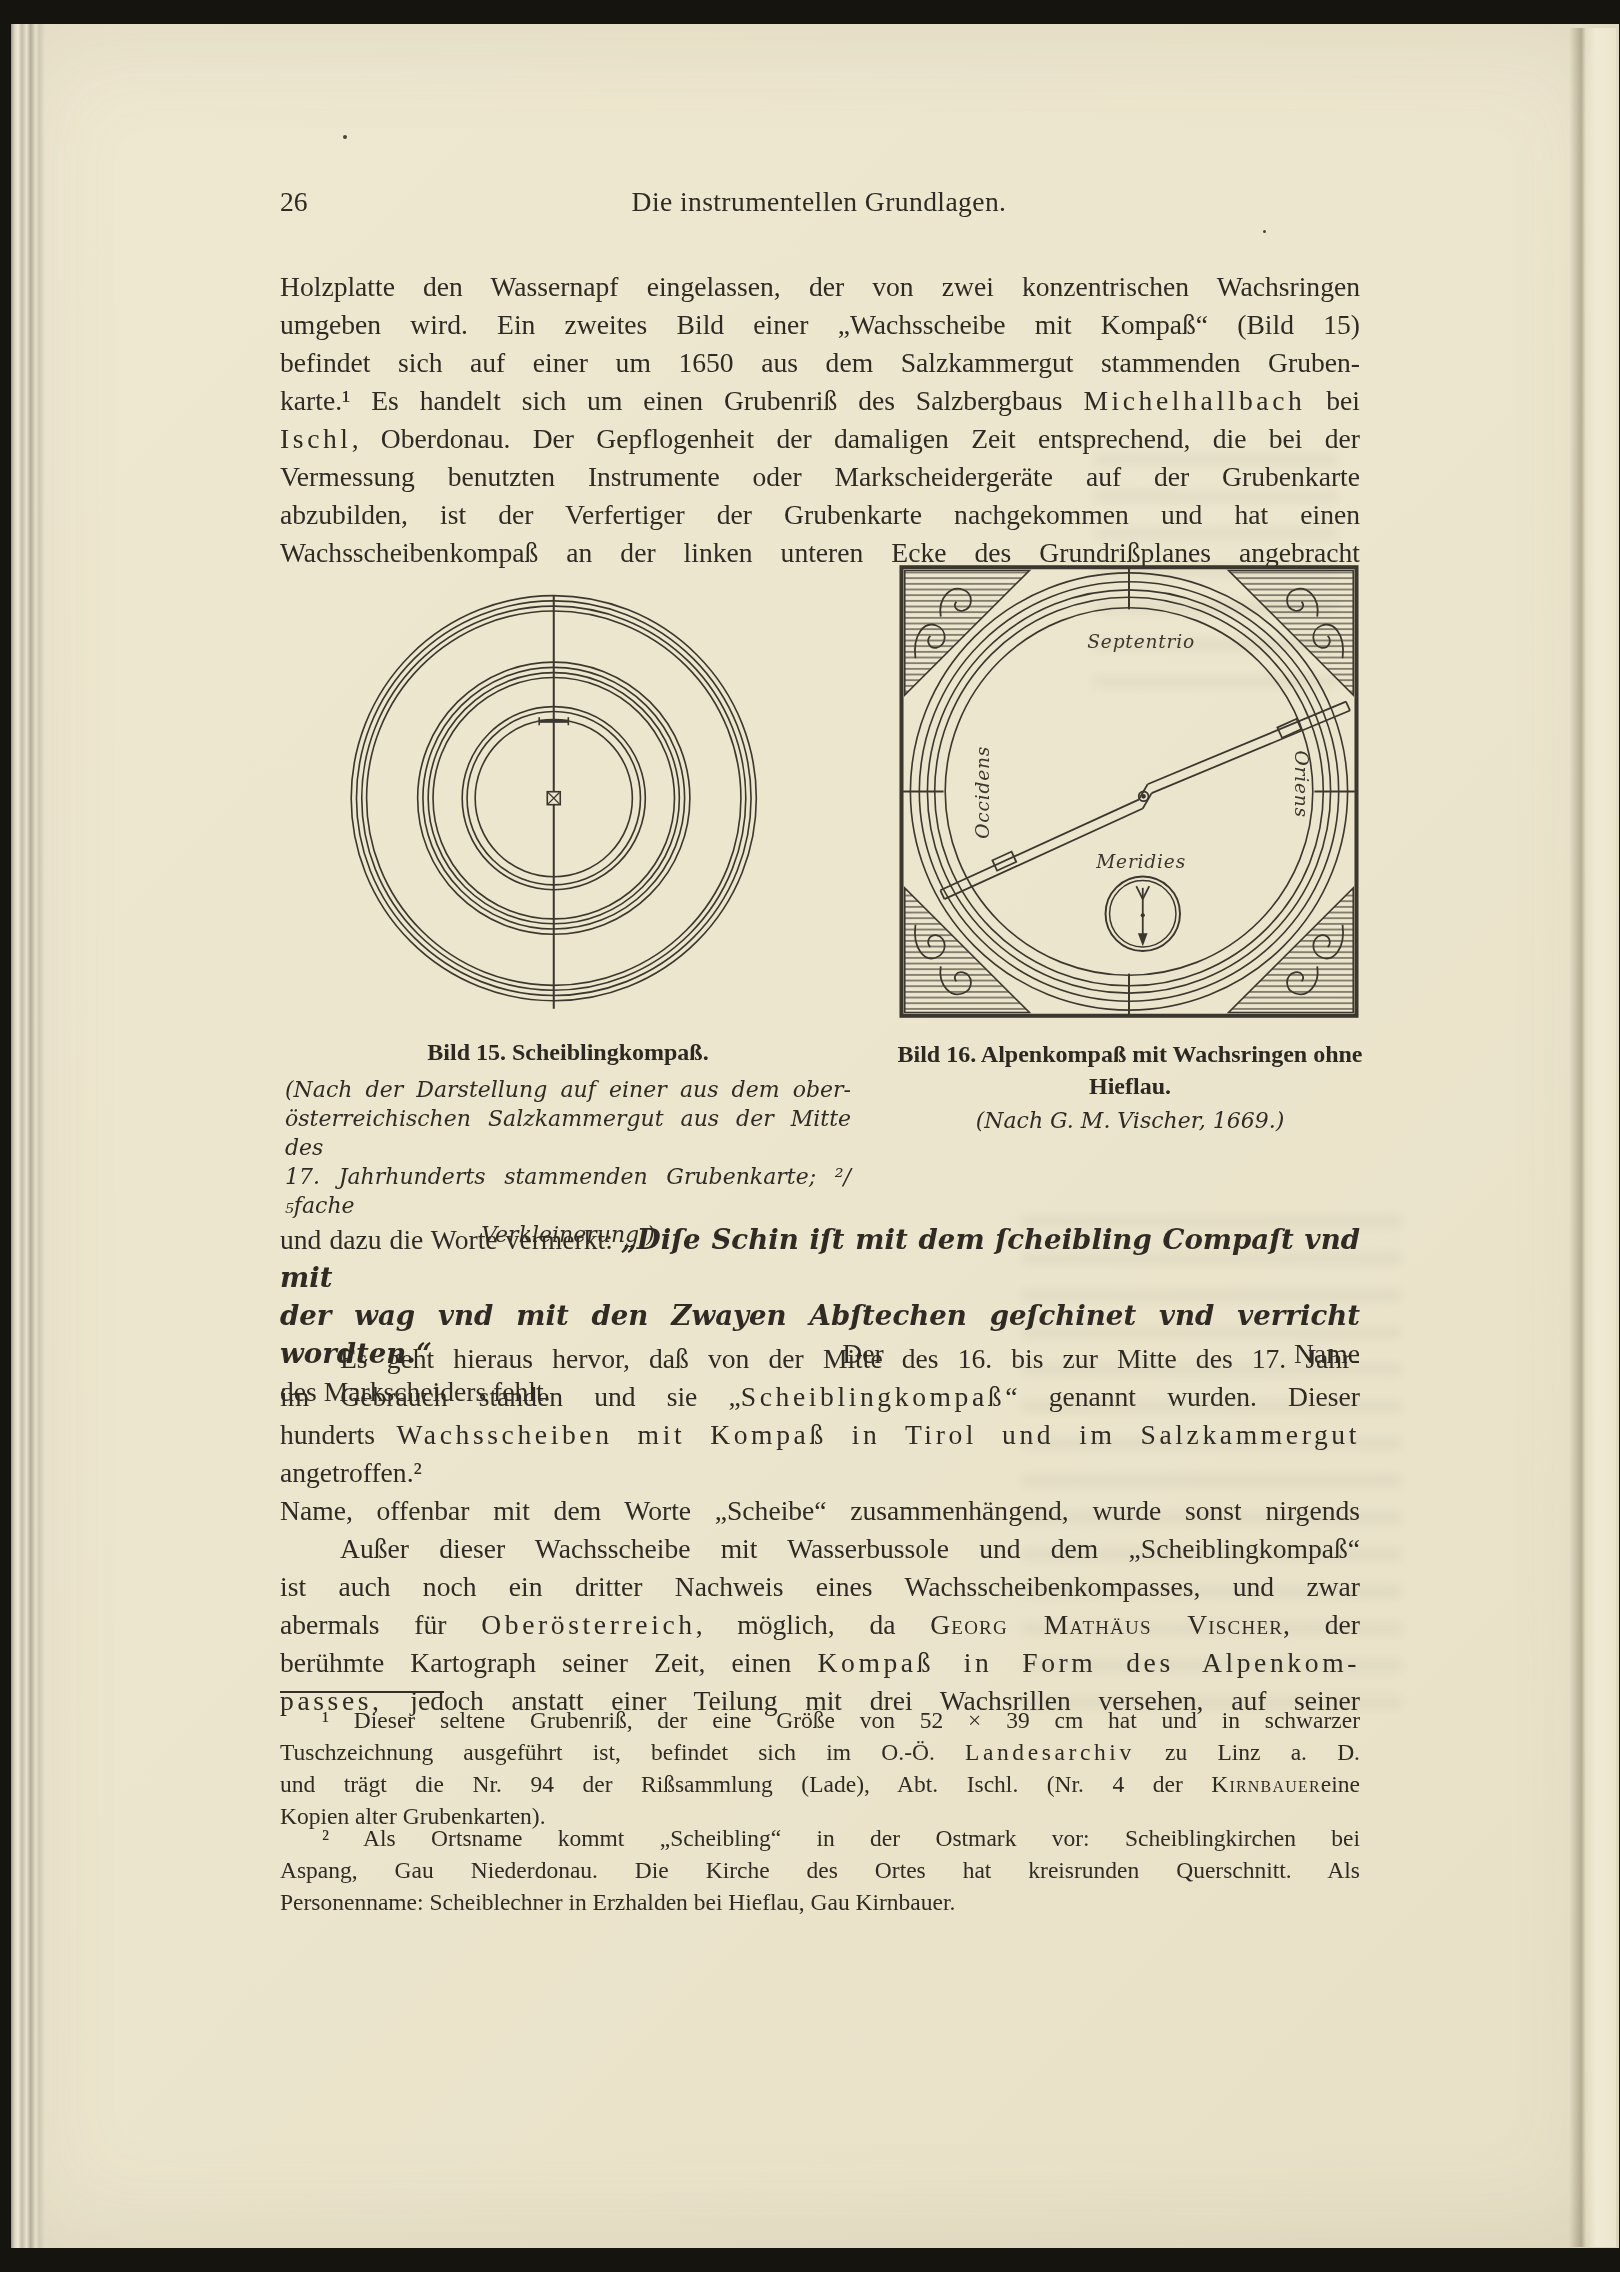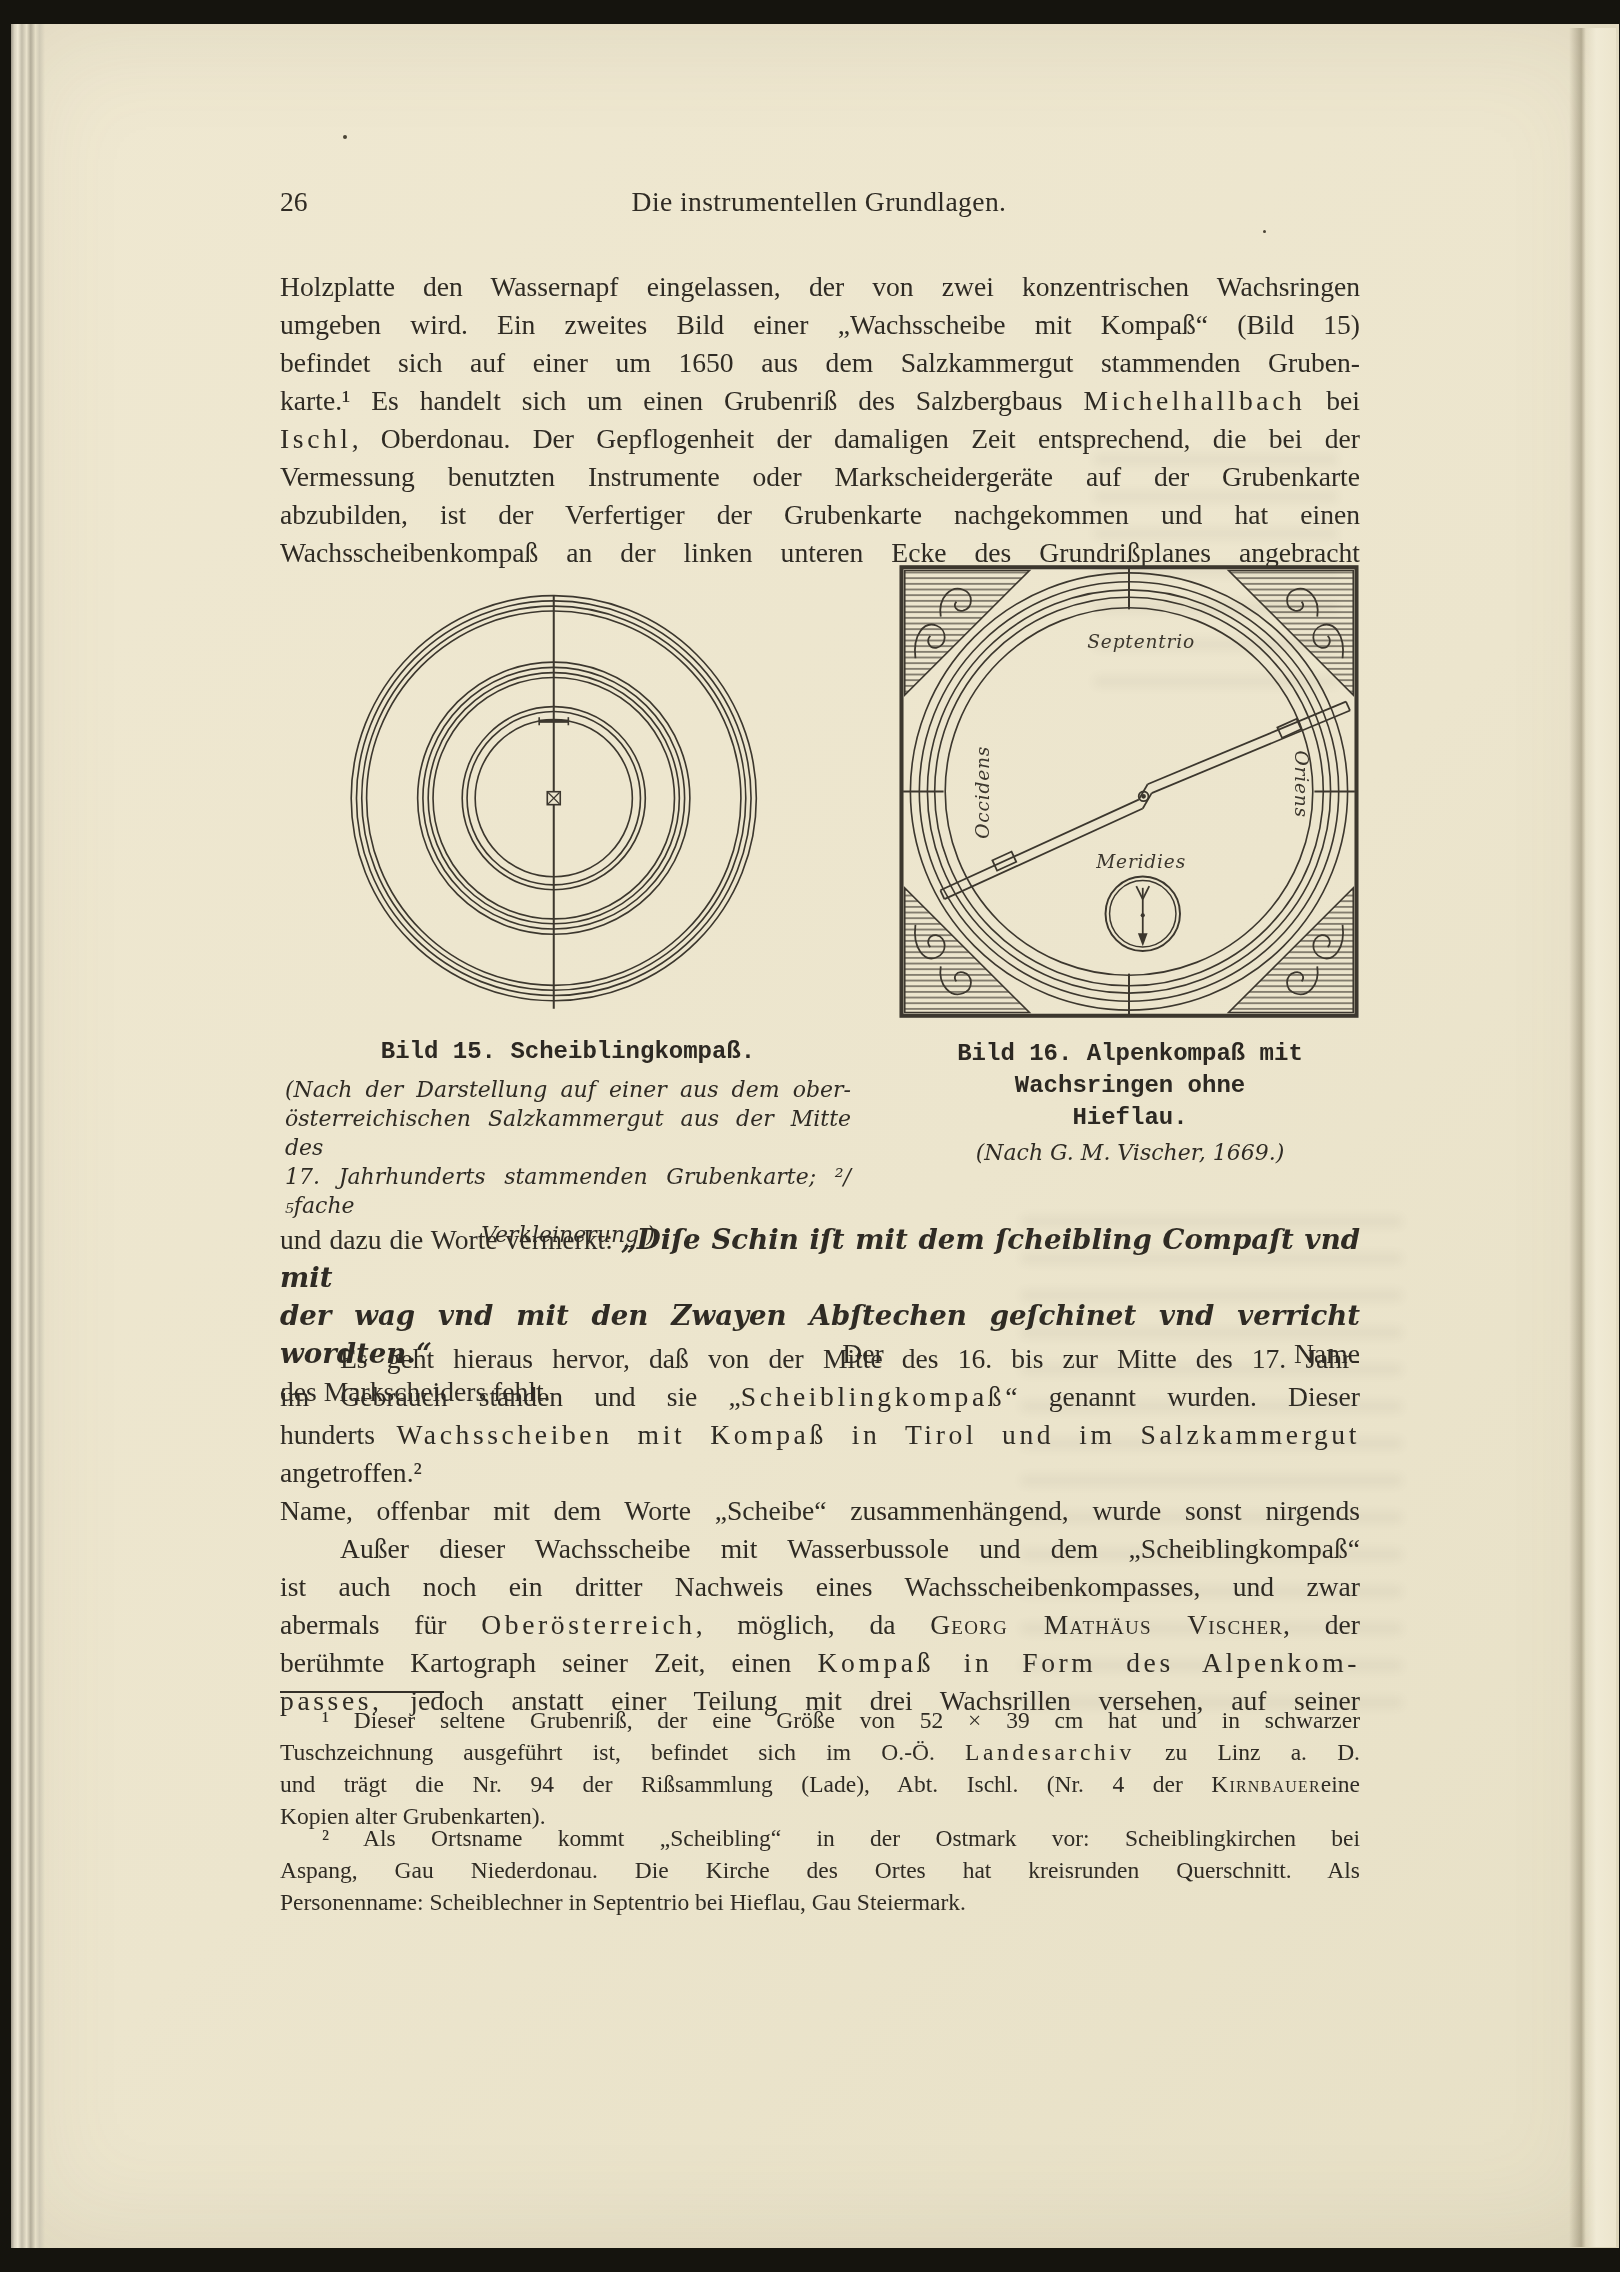"Bild 15. Scheiblingkompaß." .capt-title { font-family: Liberation Mono, monospace -> Liberation Serif, serif }
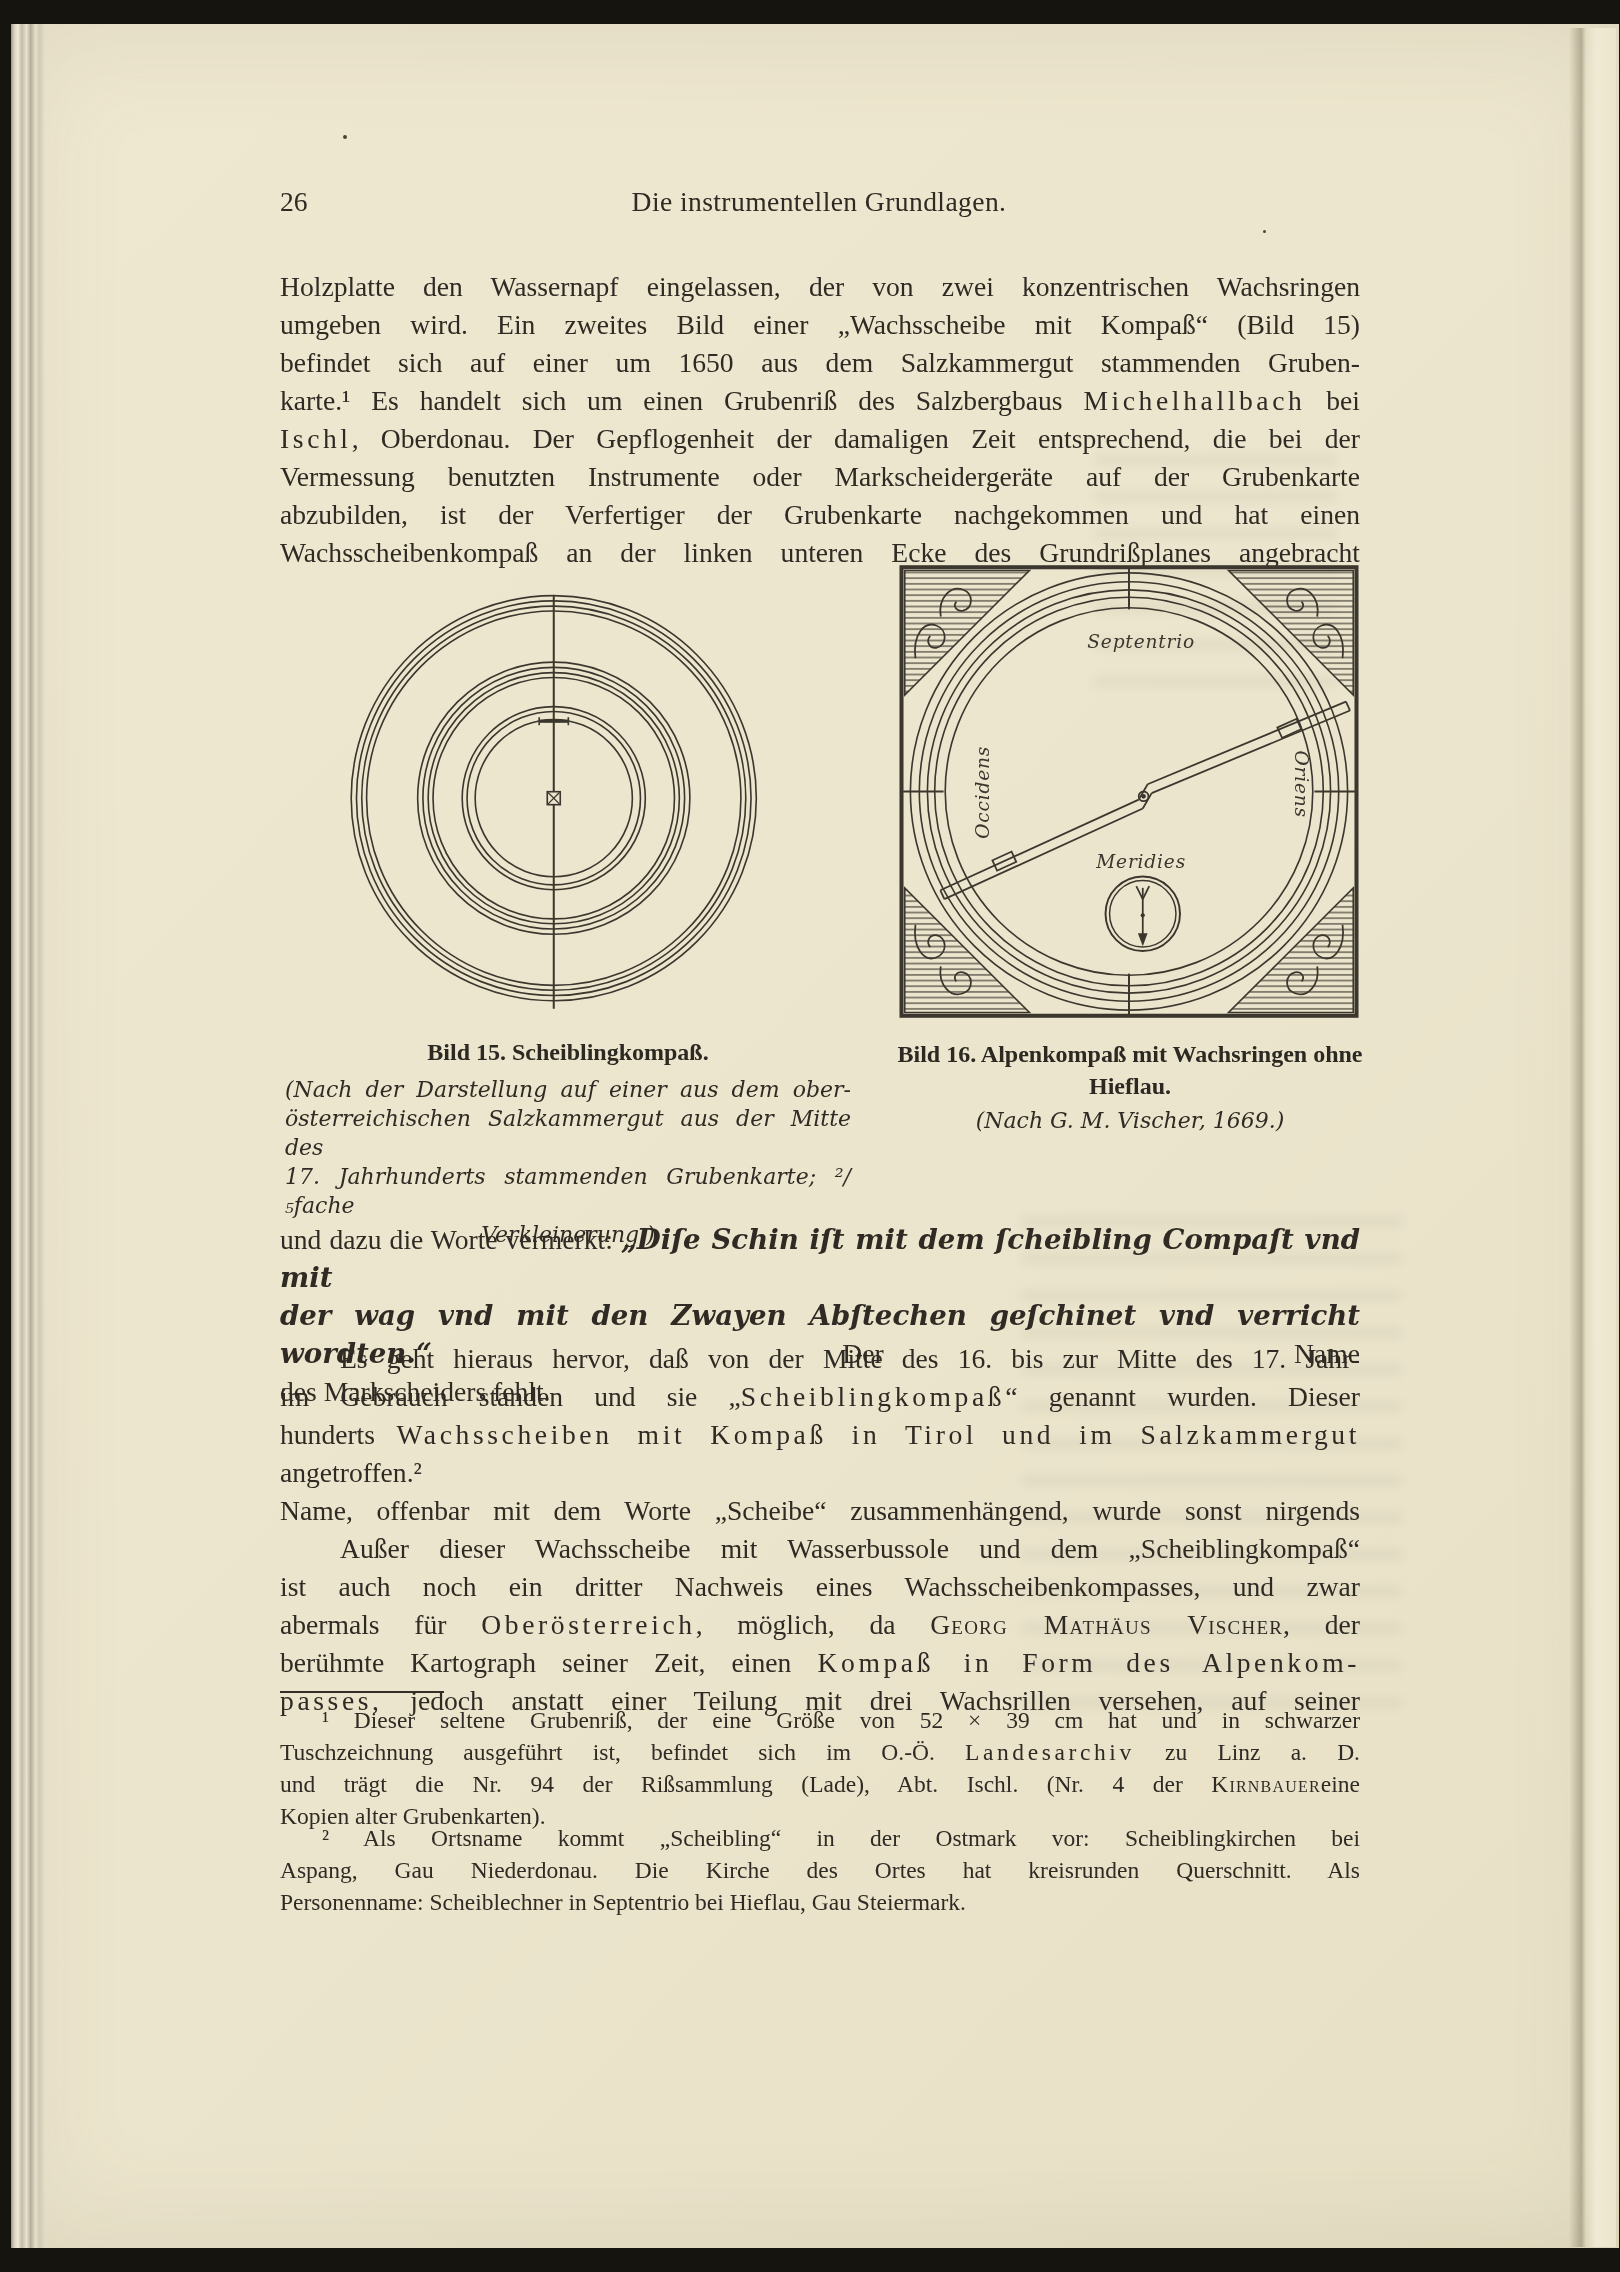"Personenname: Scheiblechner in" span { text: Septentrio bei Hieflau, Gau Steiermark -> Erzhalden bei Hieflau, Gau Kirnbauer }
